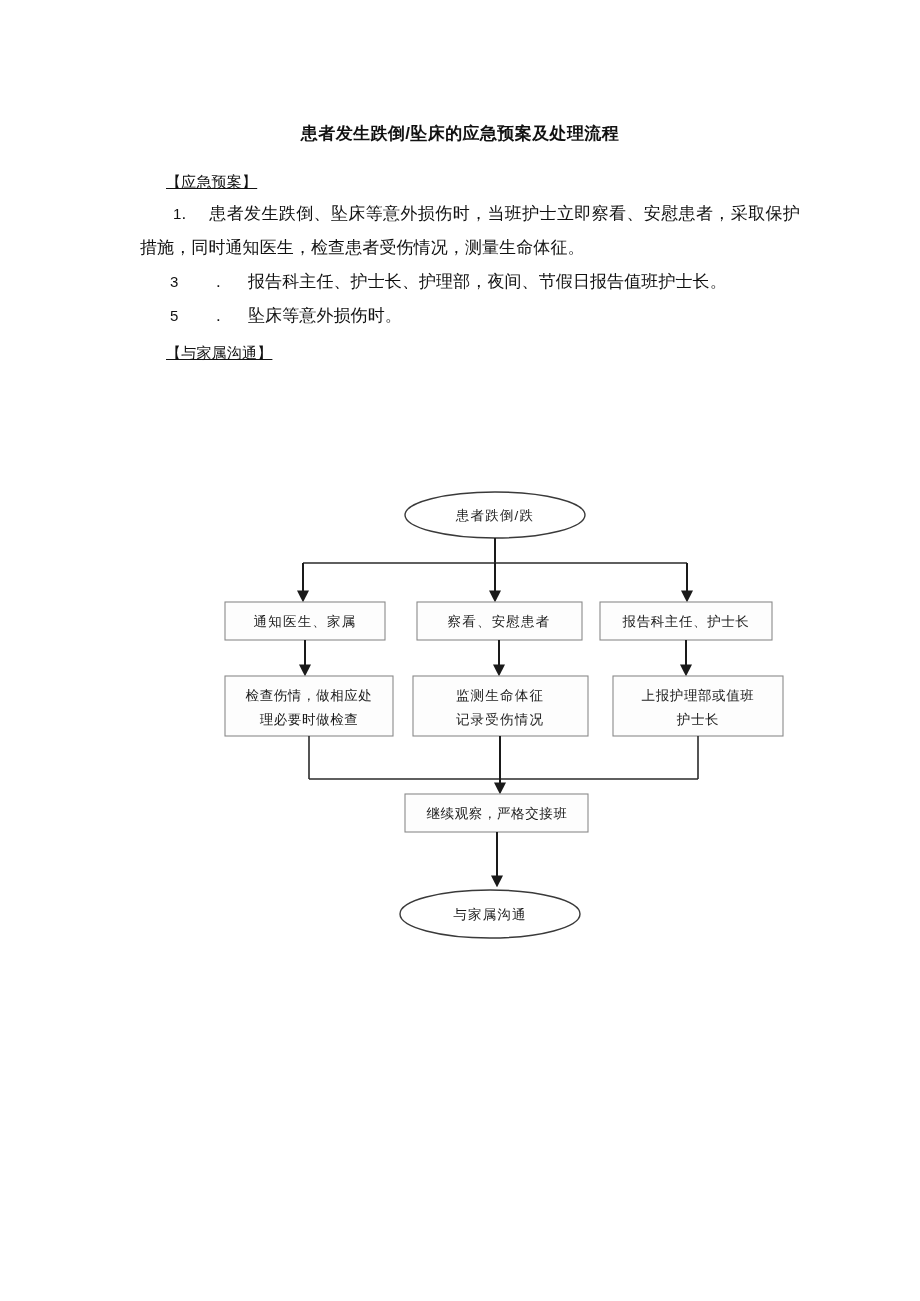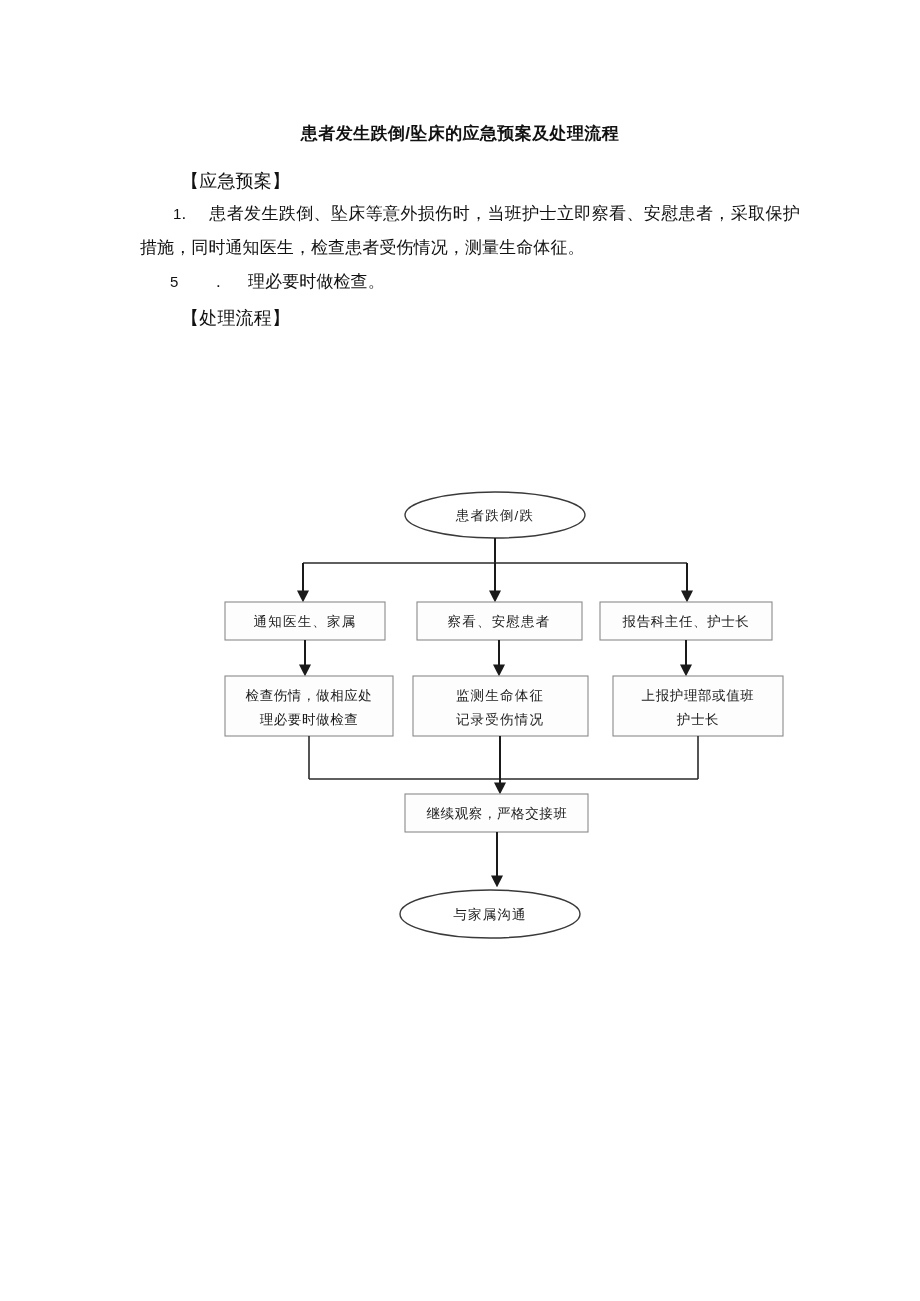"【应急预案】" .section-head { font-size: 18px -> 15px; margin-left: 41px -> 26px; text-decoration: none -> underline }
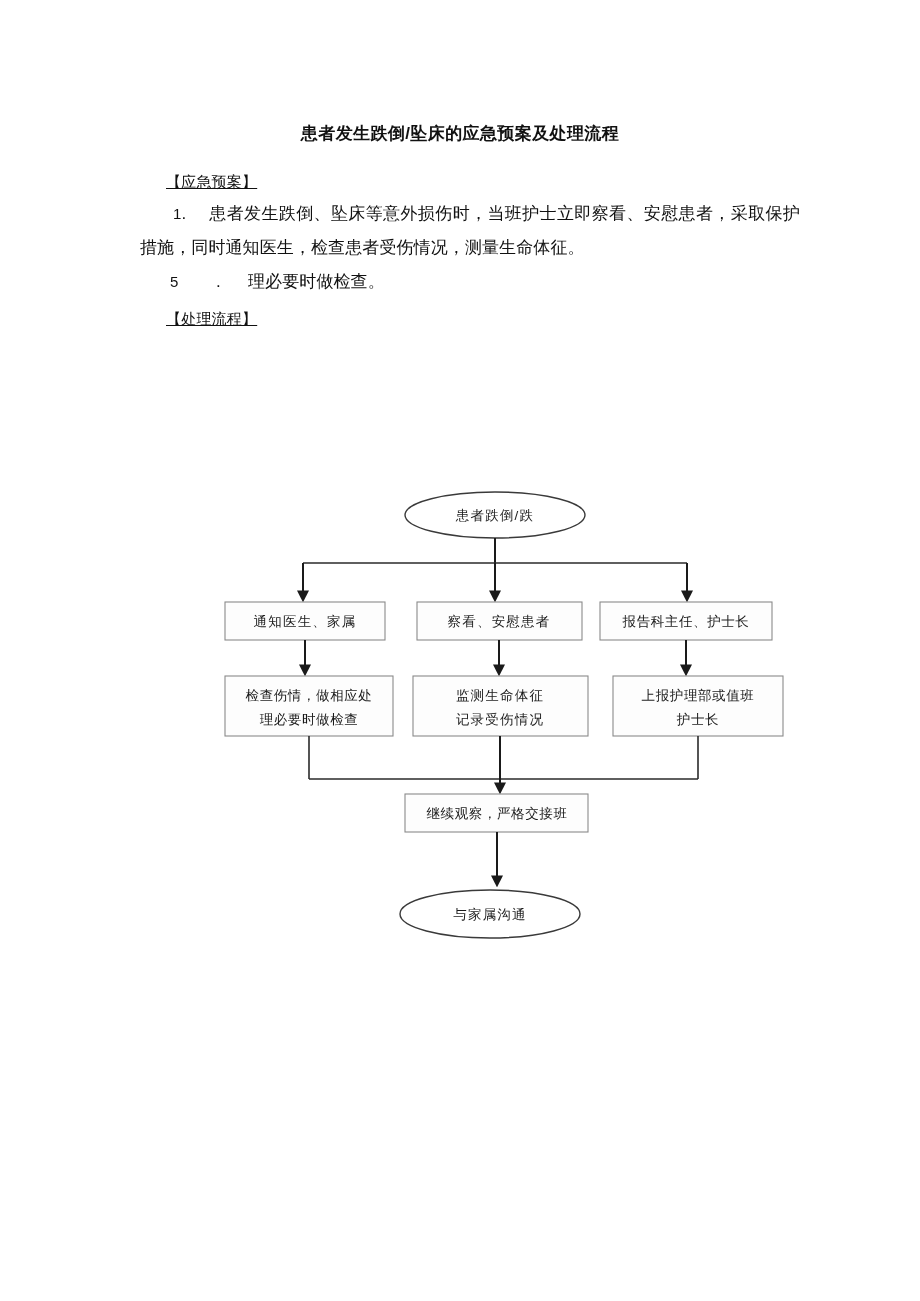"3 . 报告科主任、护士长、护理部，夜间、节假日报告值班护士长。" div.para { html: none -> <div> <span><span>3</span><span>.</span></span><span>报告科主任、护士长、护理部，夜间、节假日报告值班护士长。</span> </div> }
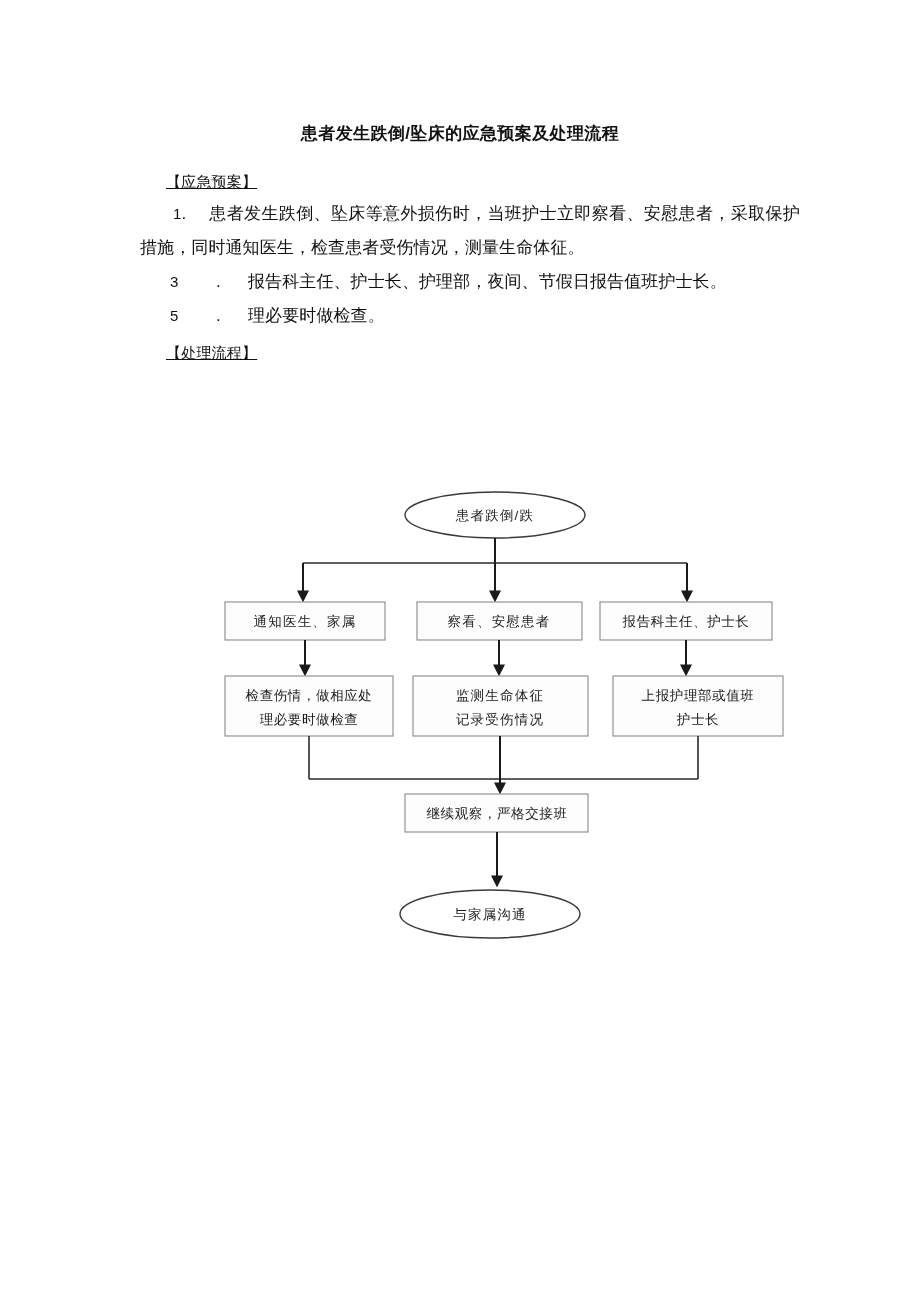"理必要时做检查。" span { text: 理必要时做检查 -> 坠床等意外损伤时 }
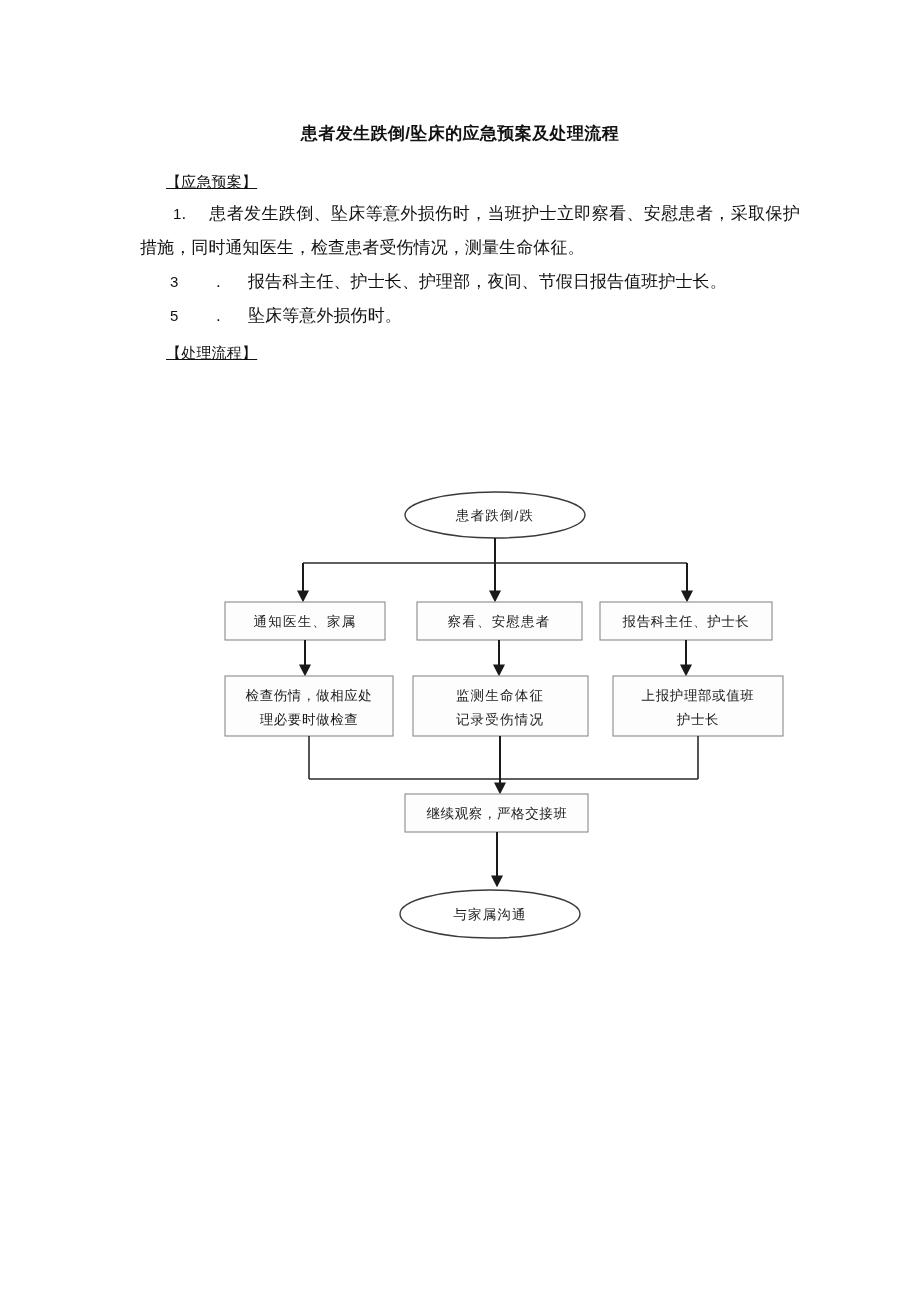"【处理流程】" div.section-head { text: 处理流程 -> 与家属沟通 }
